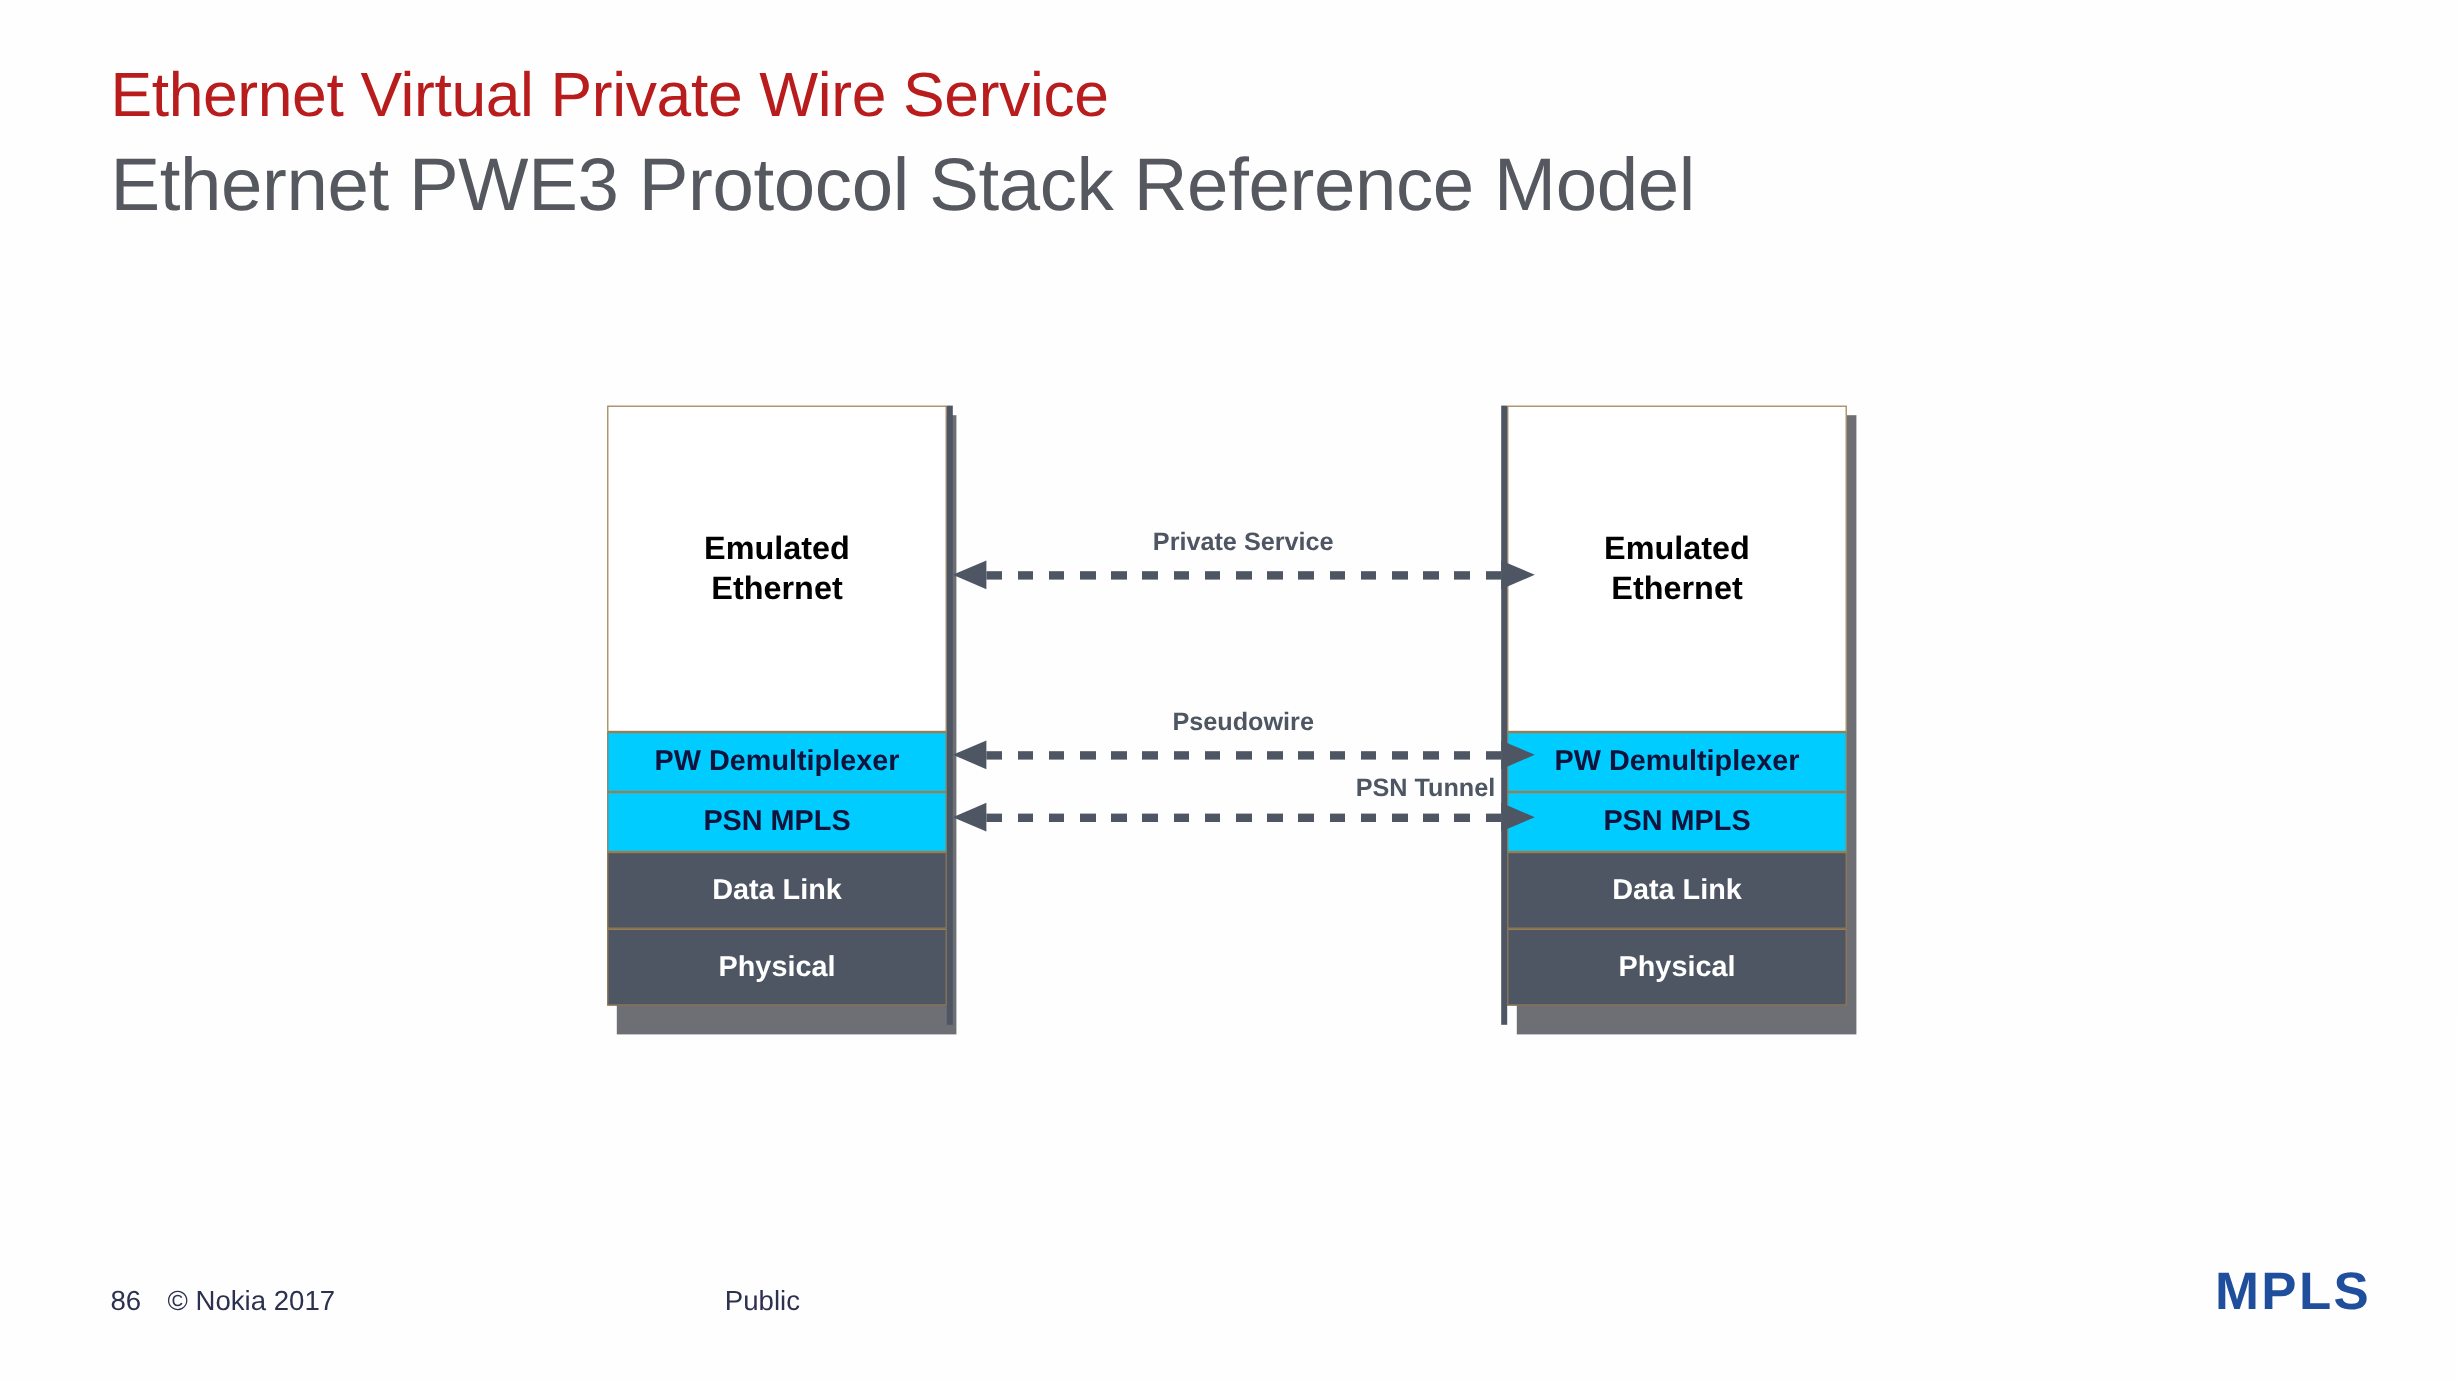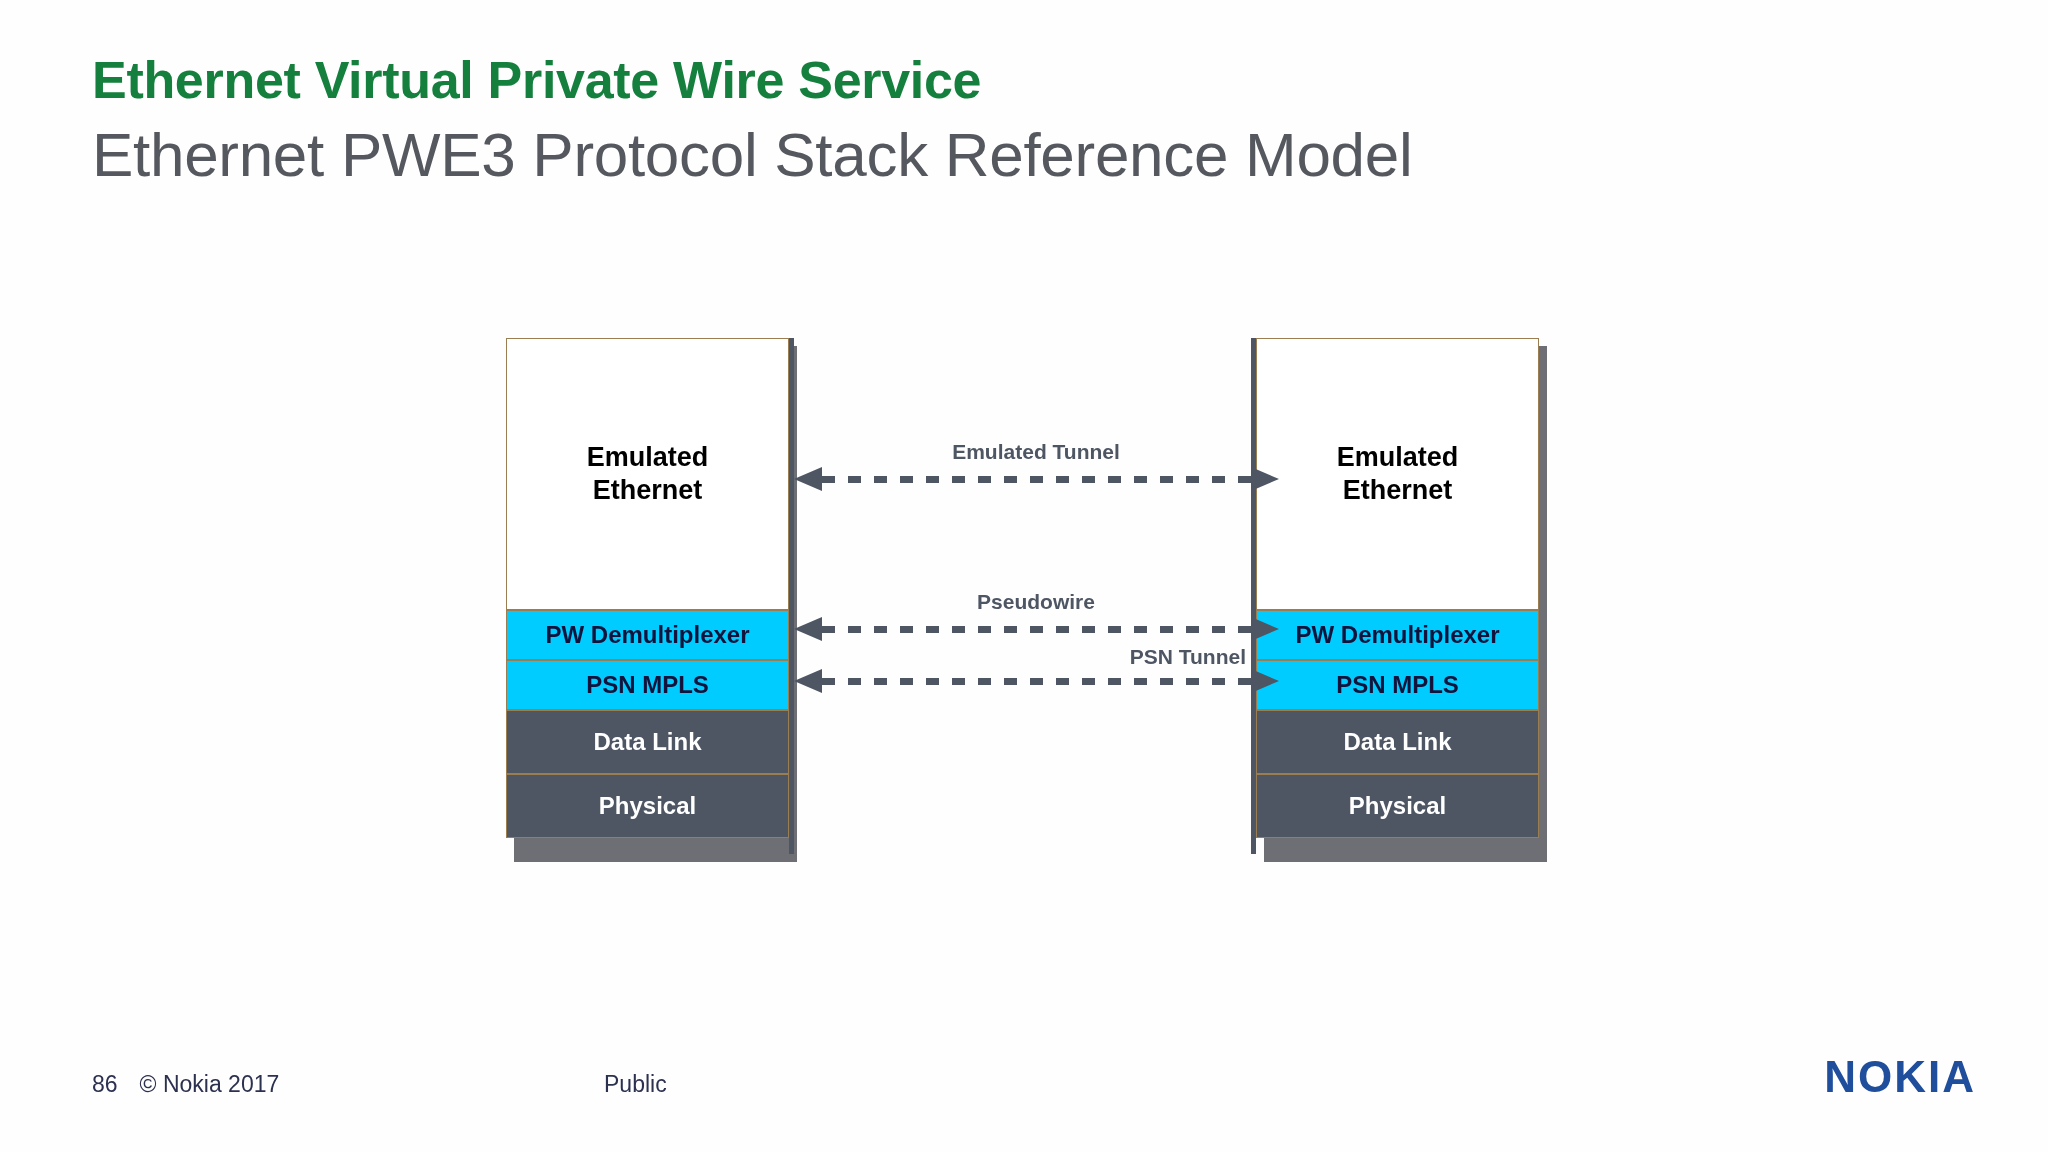"Ethernet Virtual Private Wire Service" .title { color: #15803d -> #b91c1c; font-weight: 700 -> 400 }
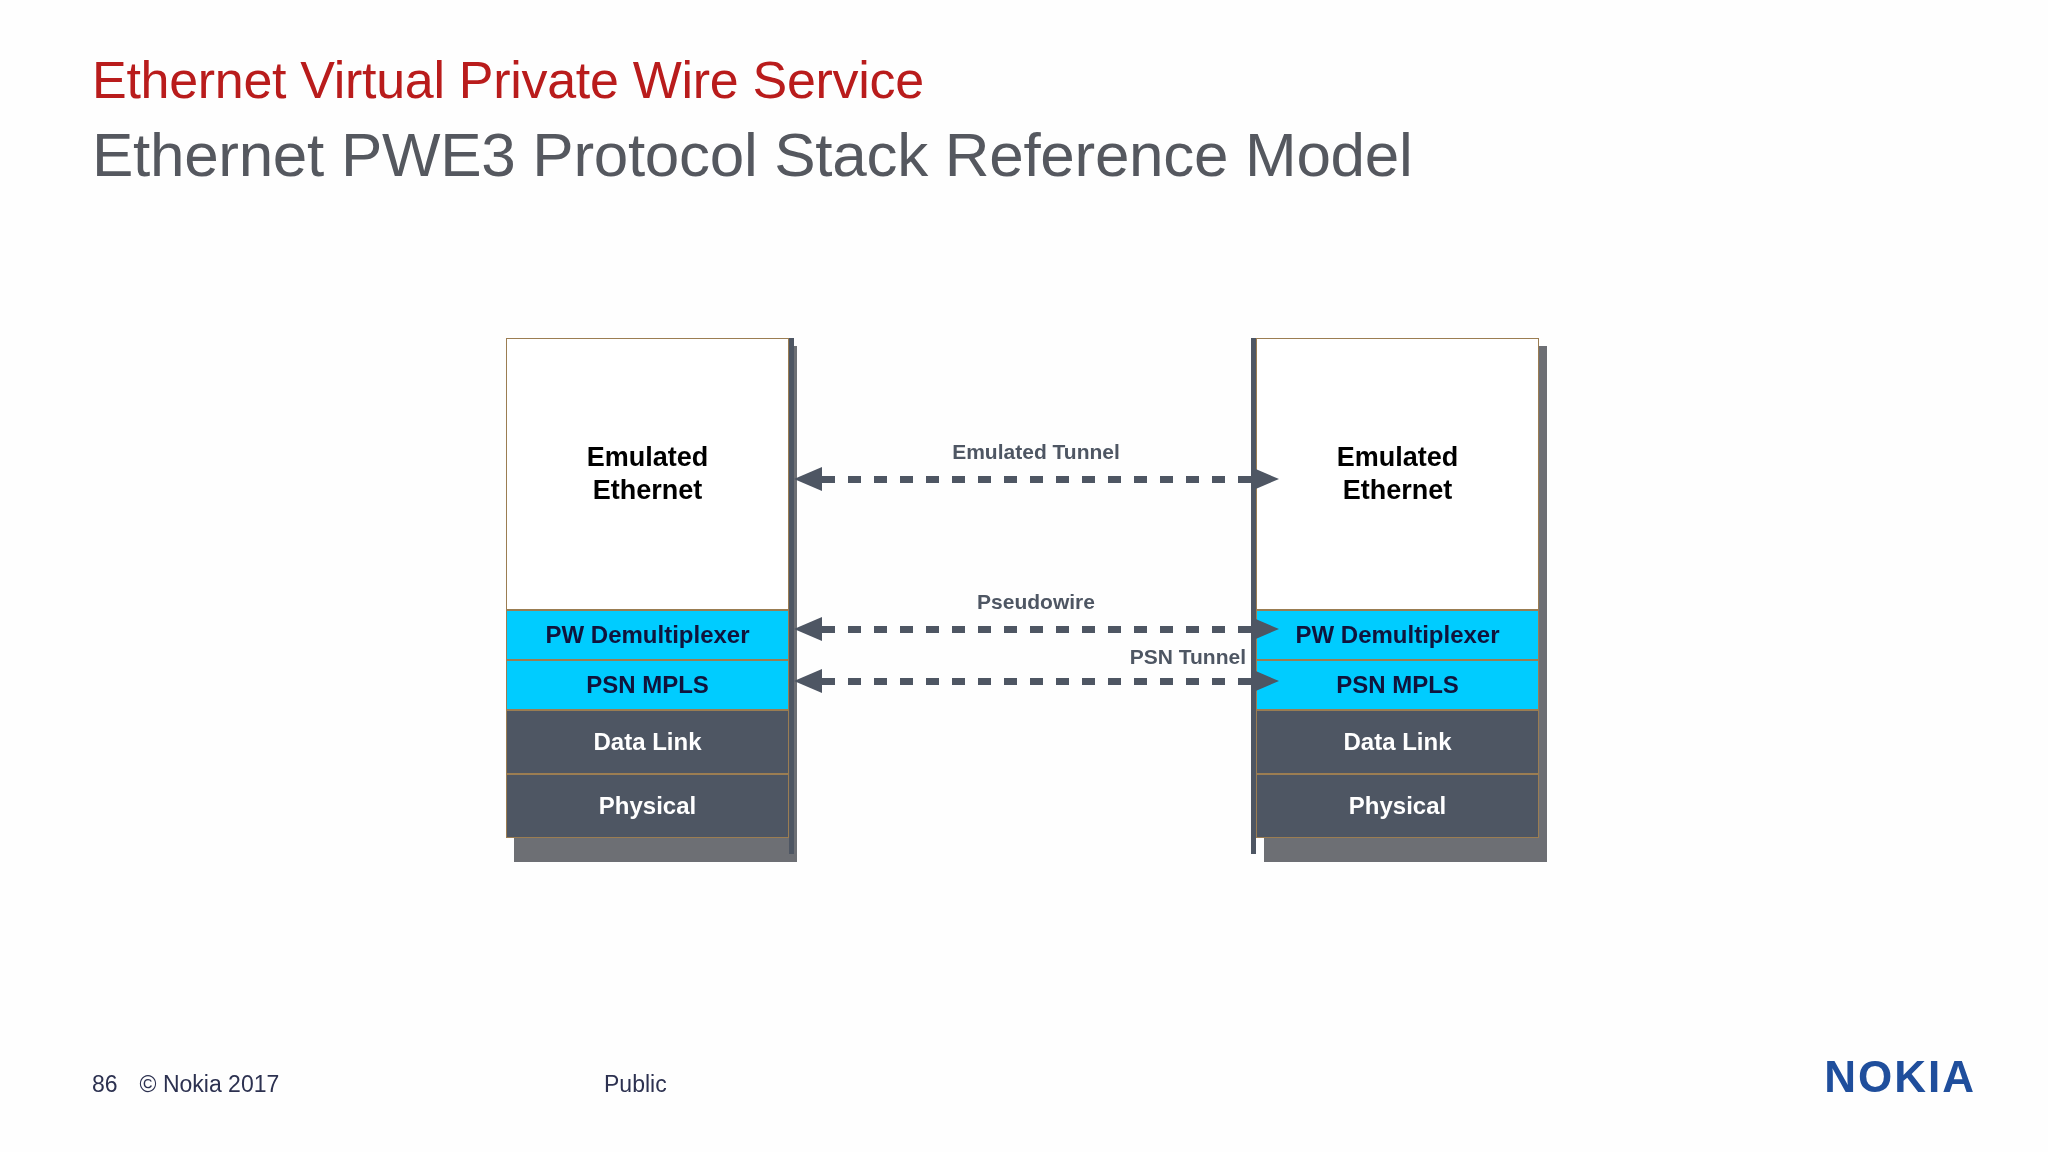"Emulated Tunnel" div.conn-label { text: Emulated Tunnel -> Private Service }
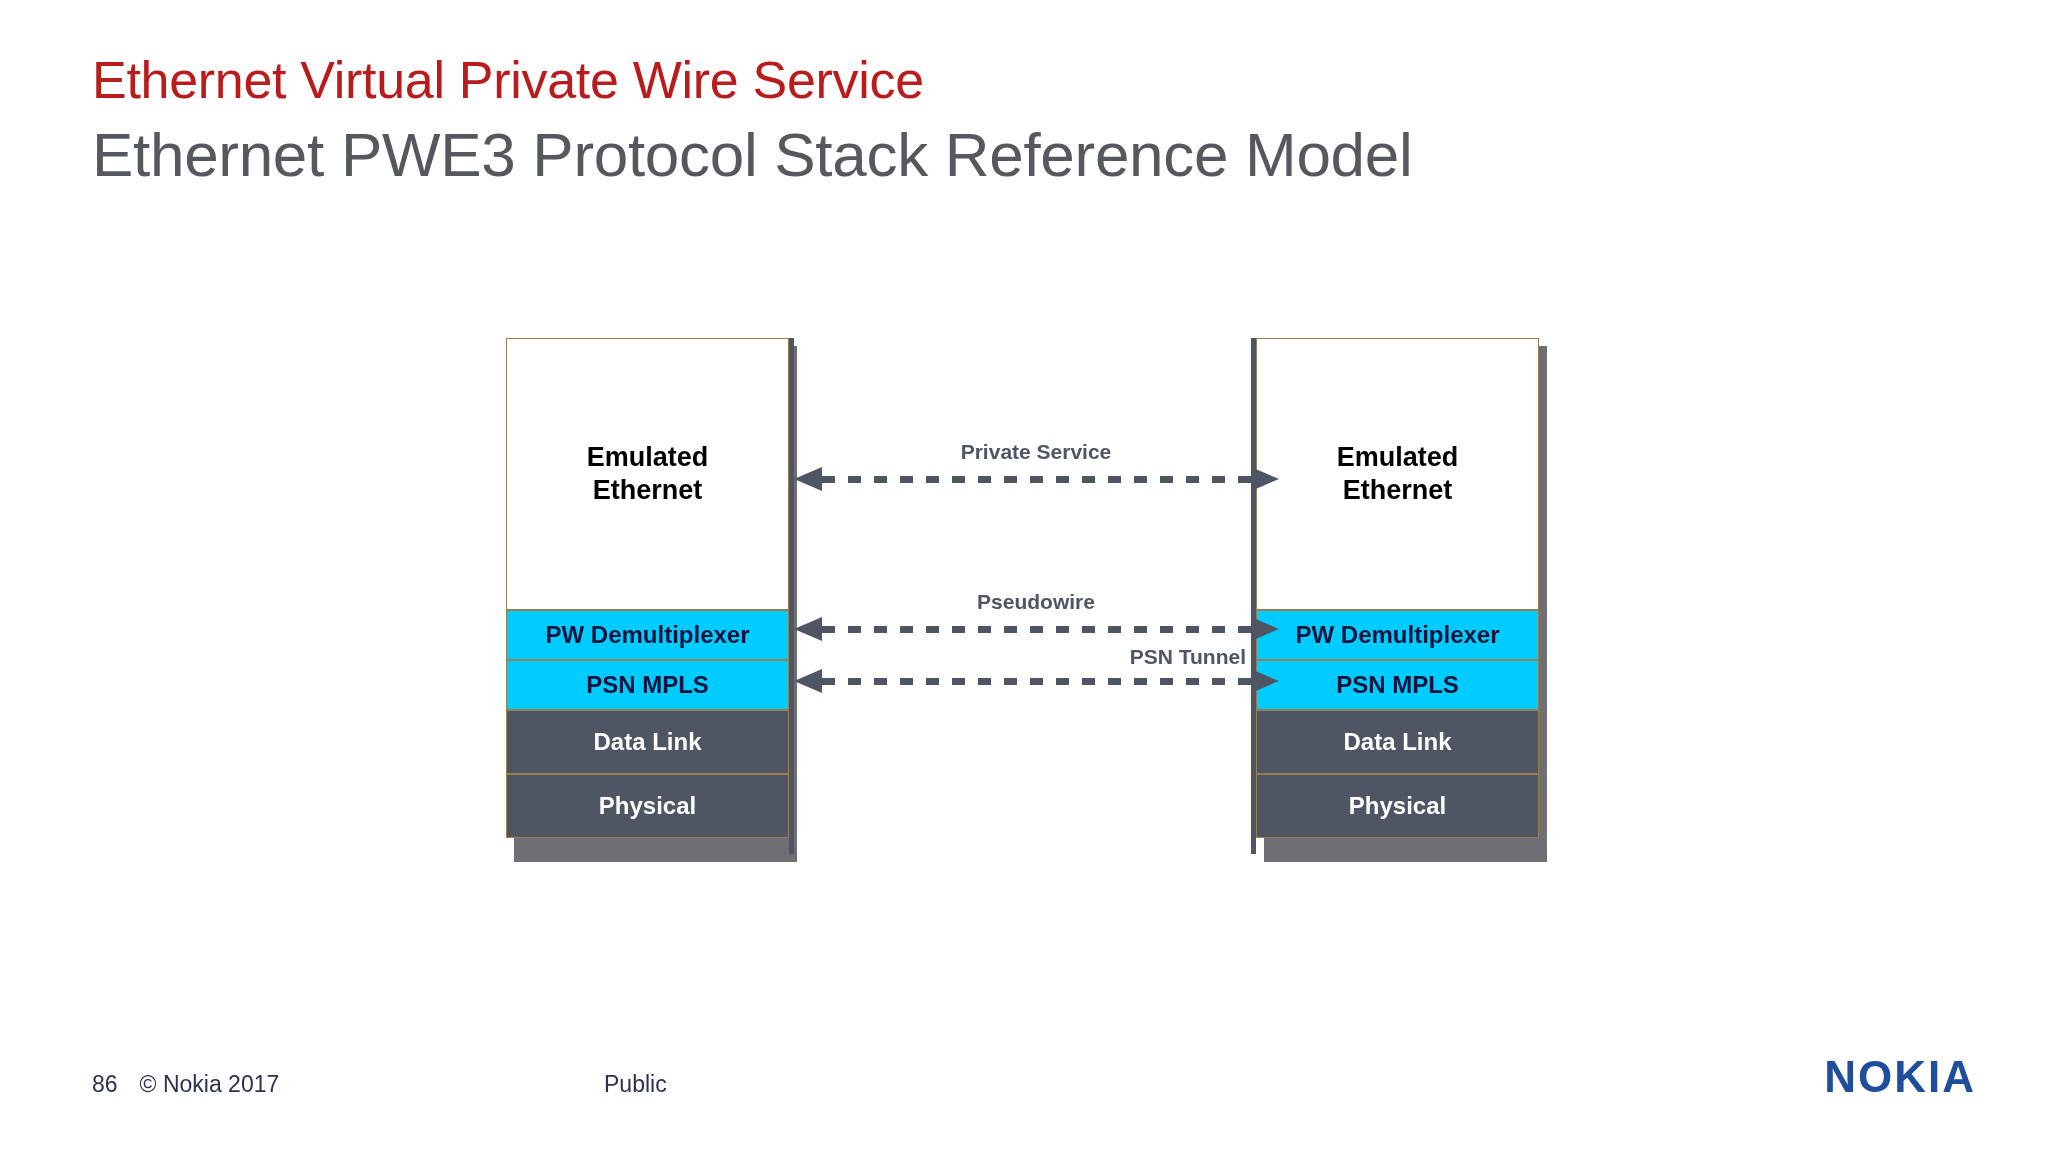"NOKIA" div.nokia-logo { text: NOKIA -> MPLS }
